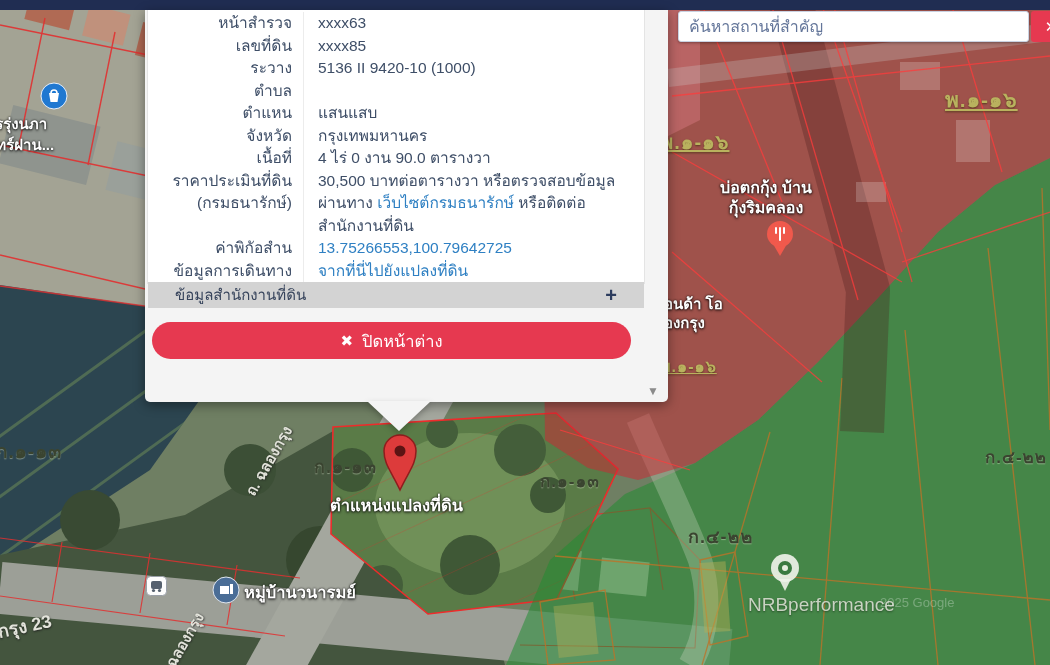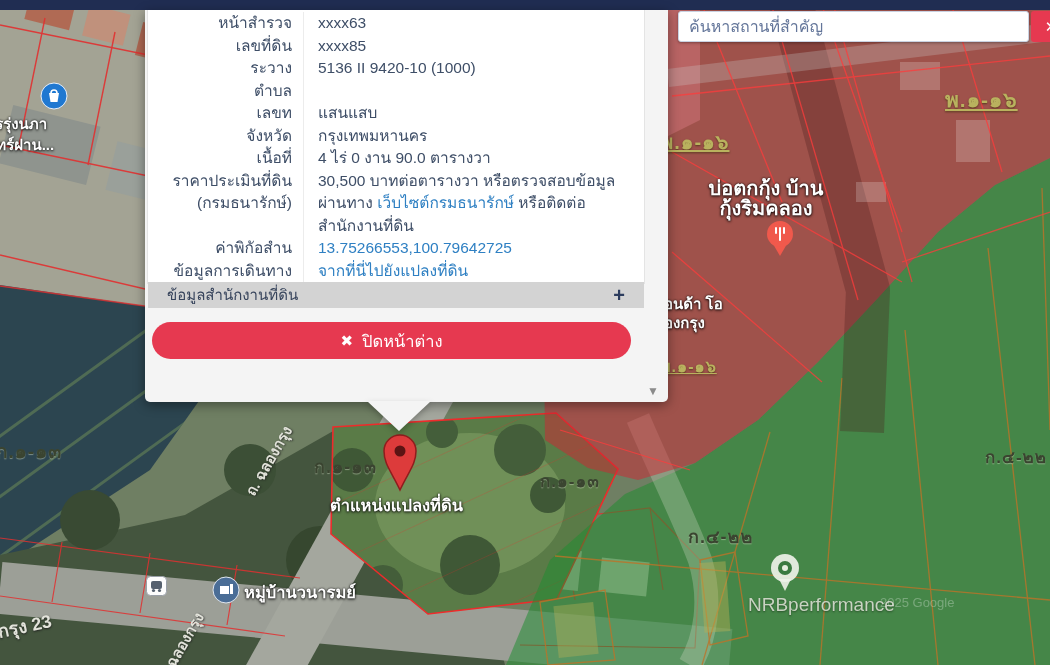"เลขท" div.lbl { text: เลขท -> ตำแหน }
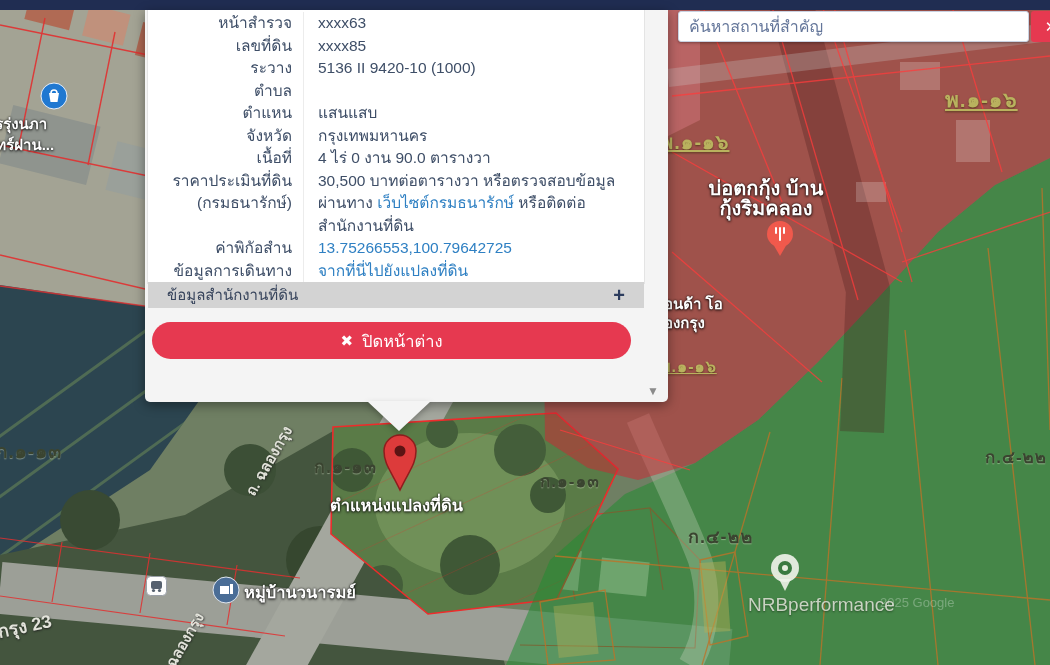"บ่อตกกุ้ง บ้าน" div.mlabel { font-size: 20px -> 16px }
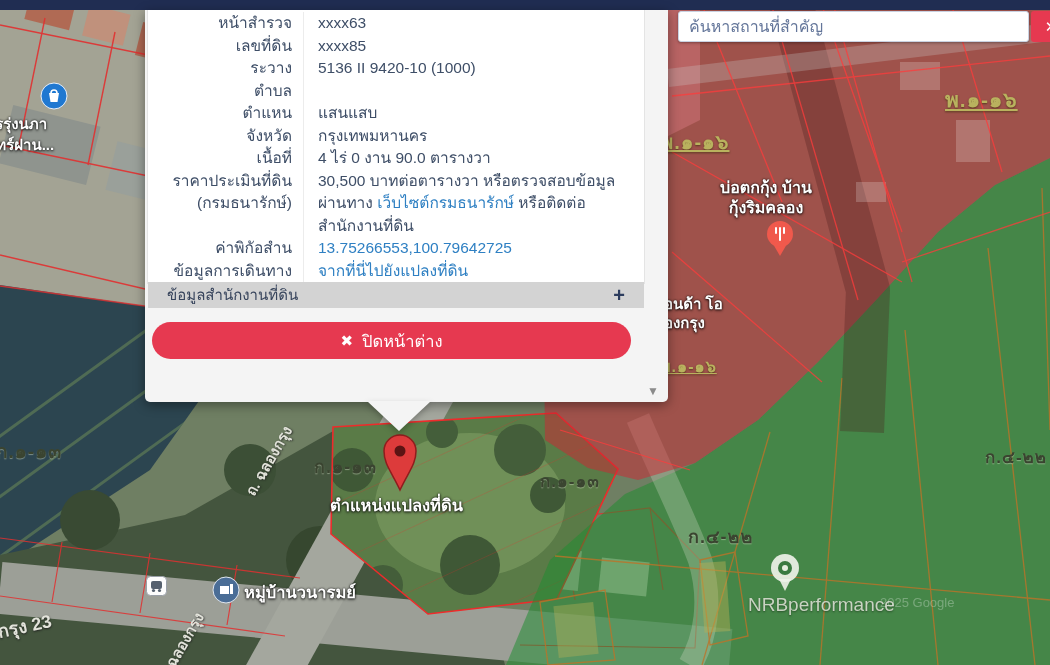"ข้อมูลสำนักงานที่ดิน" .section-bar { padding: 0 19px -> 0 27px }
